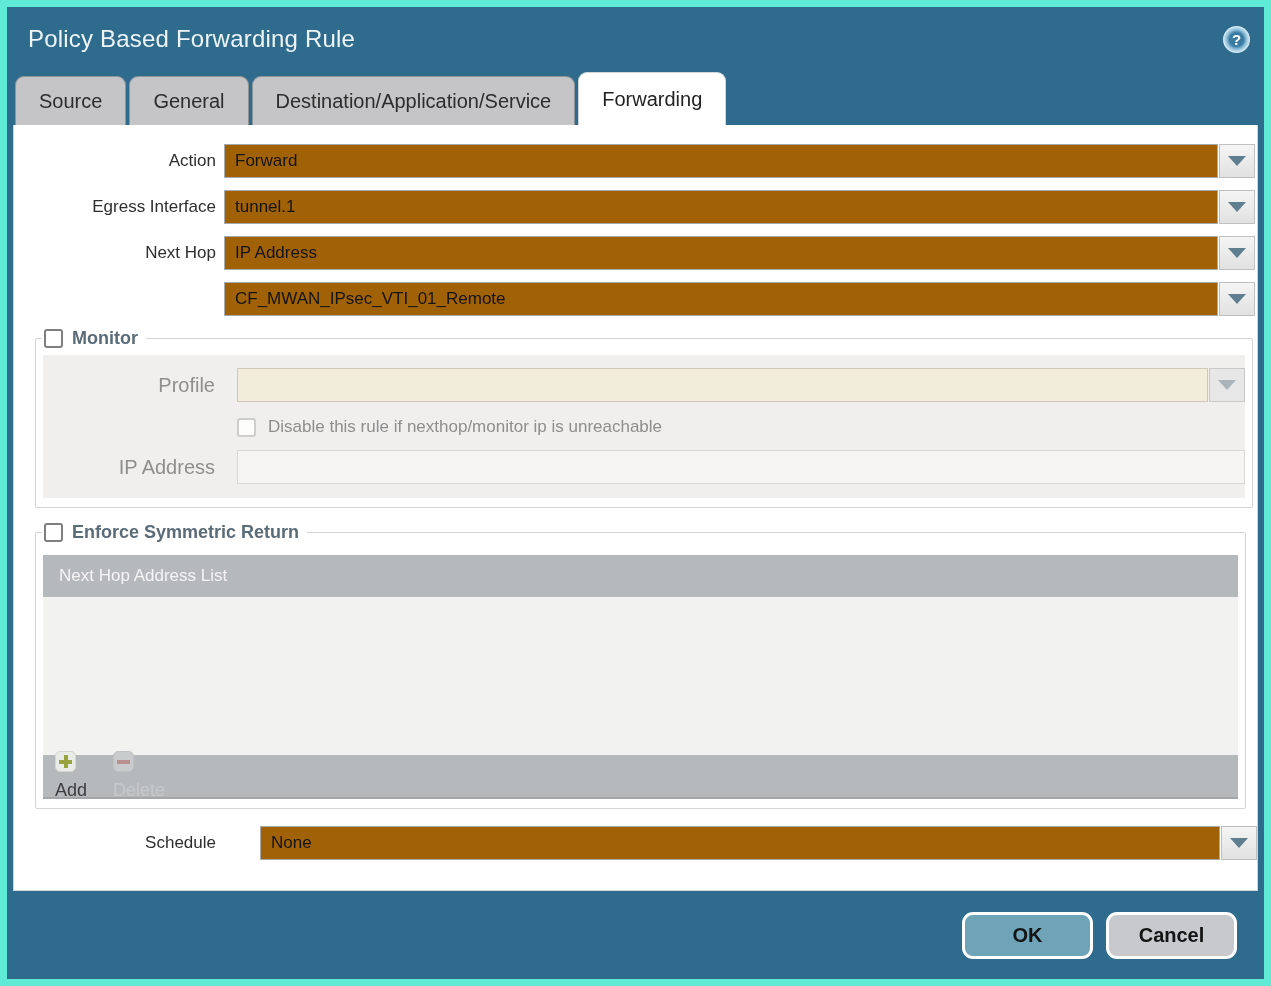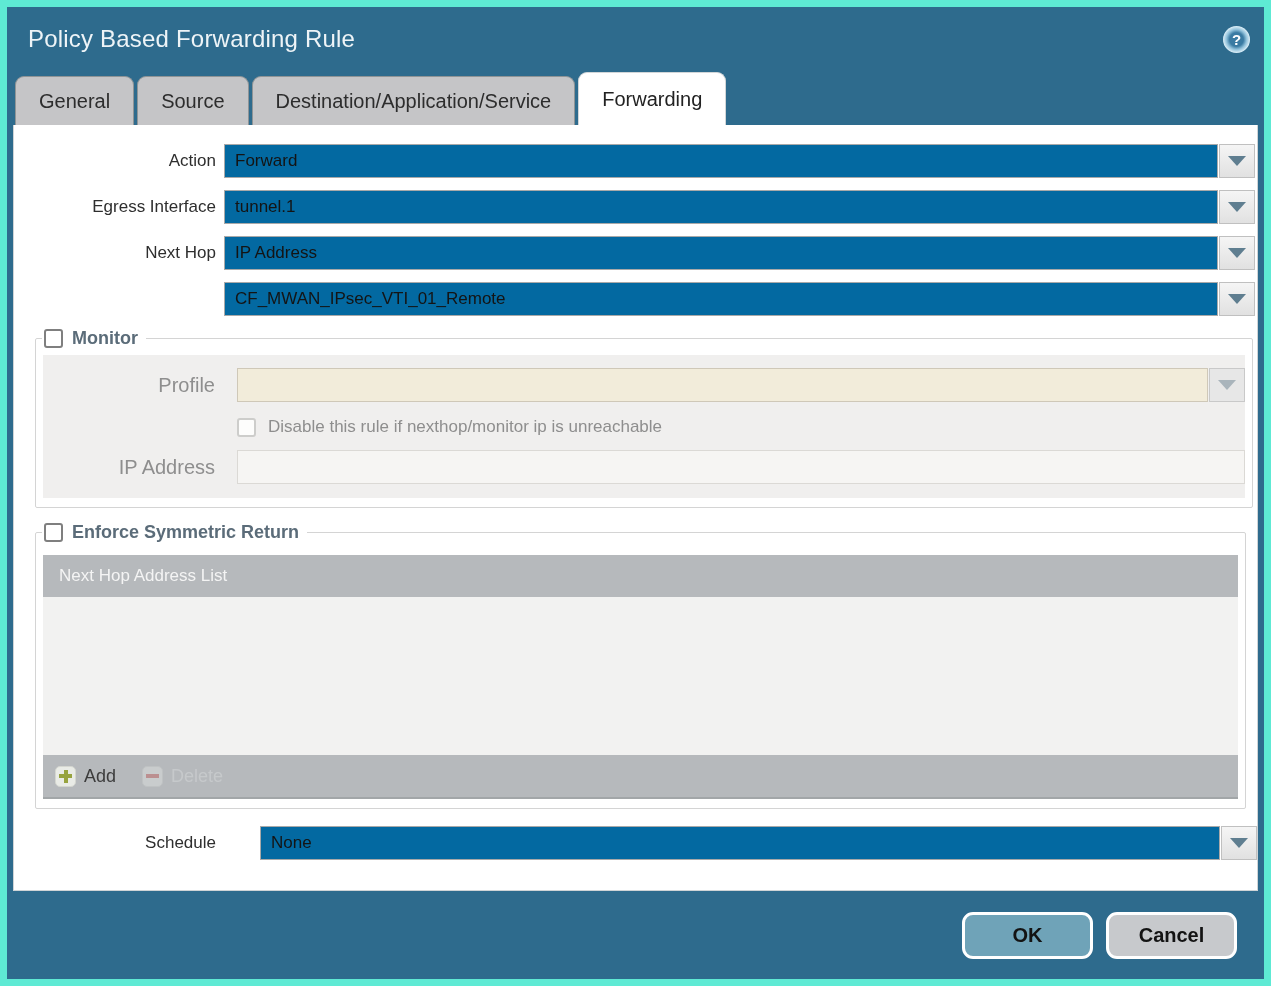"General" div.tab { order: before "Source" -> after "Source" }
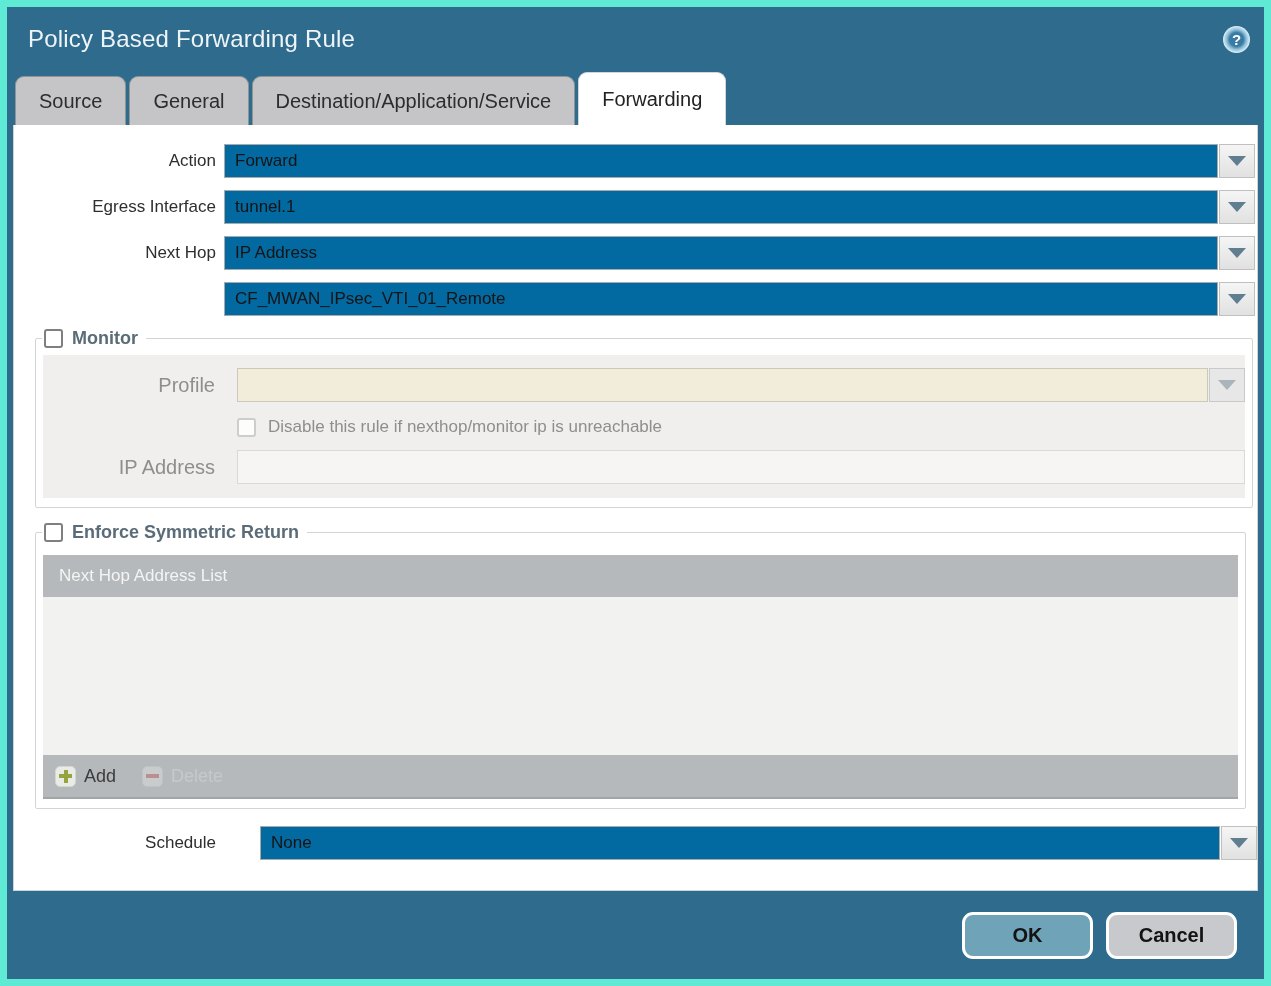"Forward" .input { background: #0369a1 -> #a16207 }
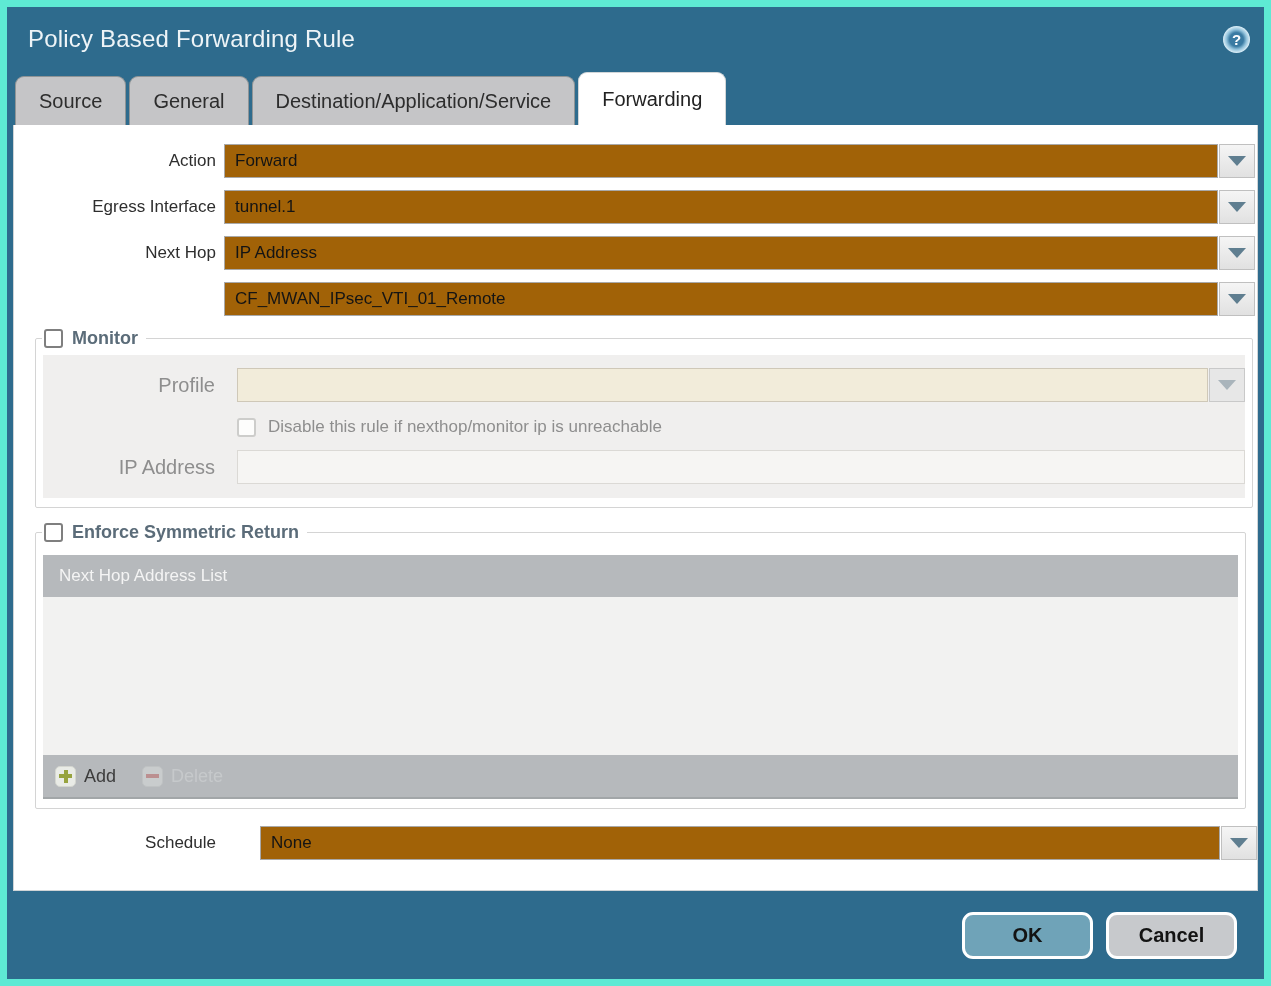"Add" .tool { flex-direction: none -> column }
